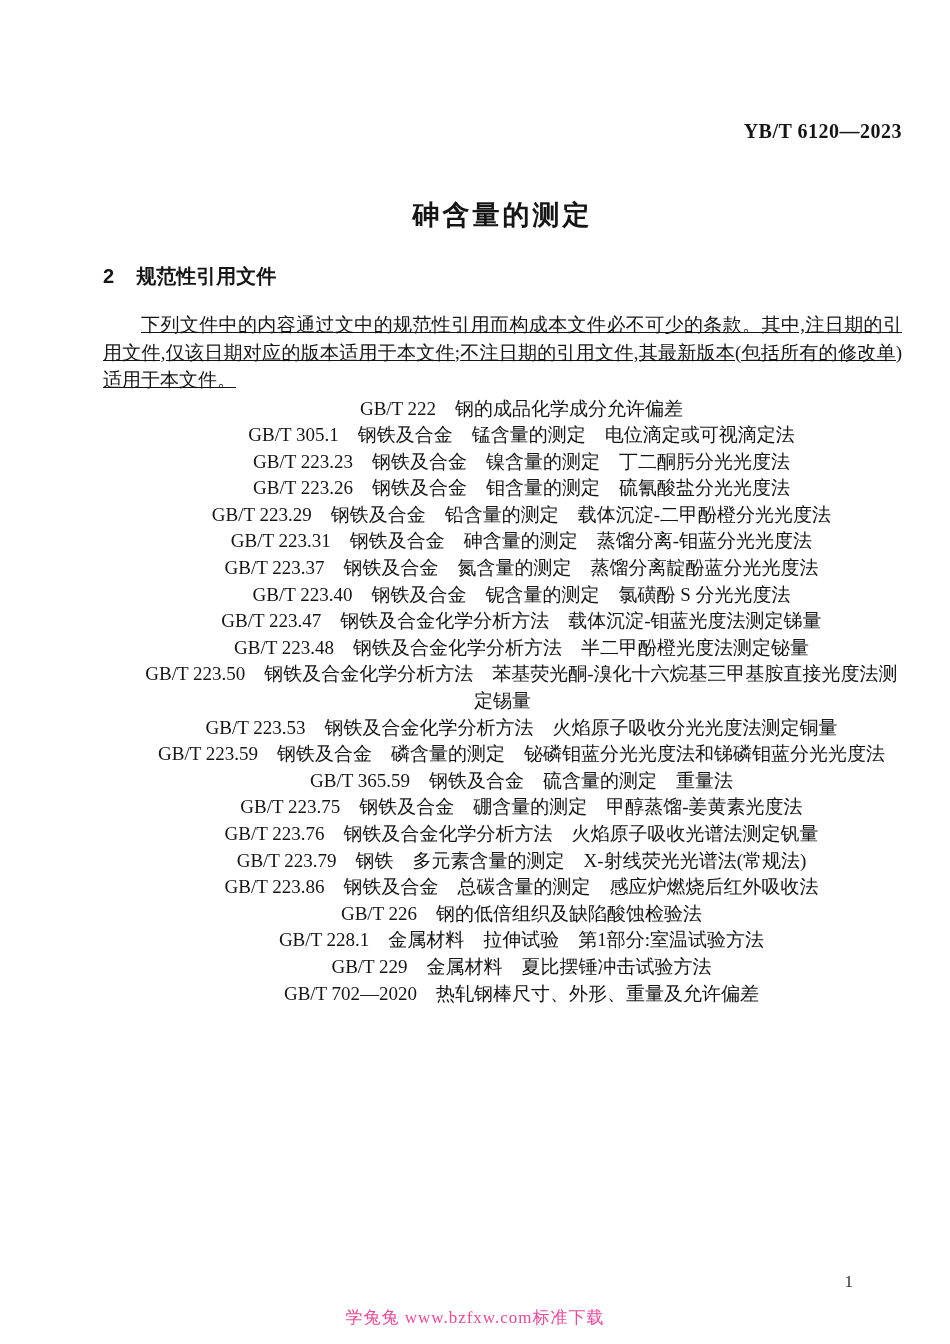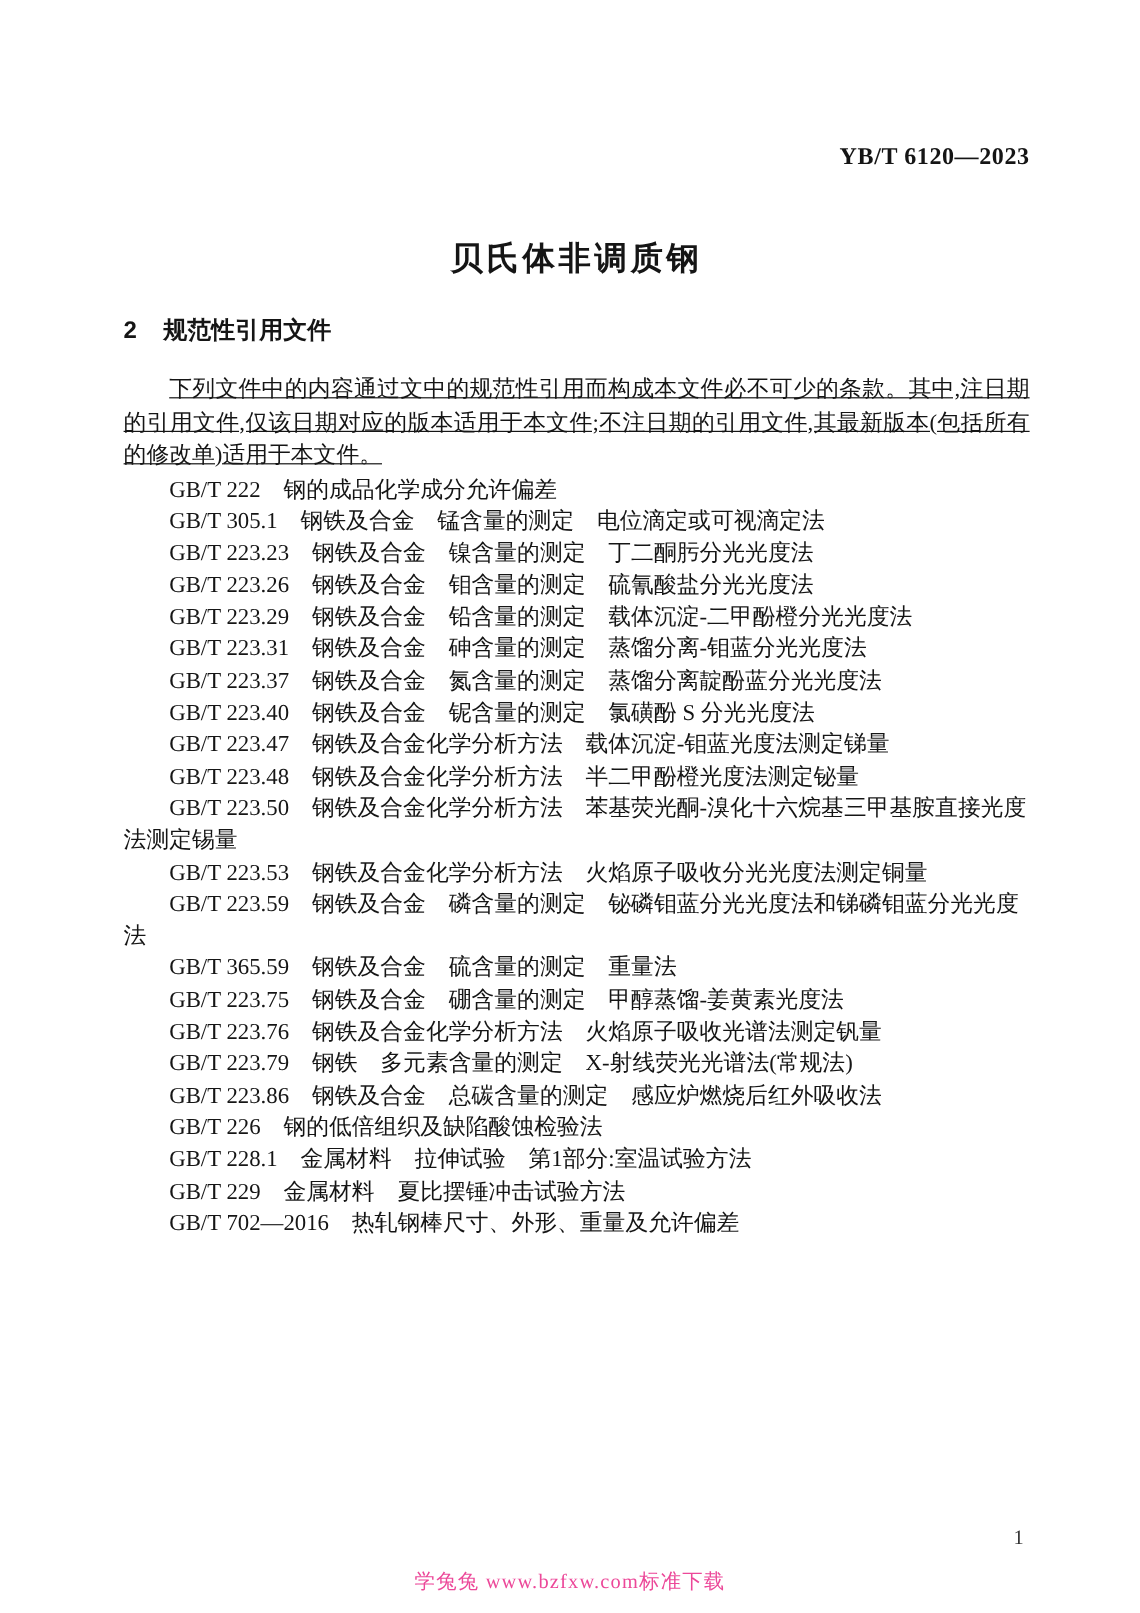"YB/T 6120—2023" .page { padding: 118px 92px 0 103px -> 118px 48px 0 103px }
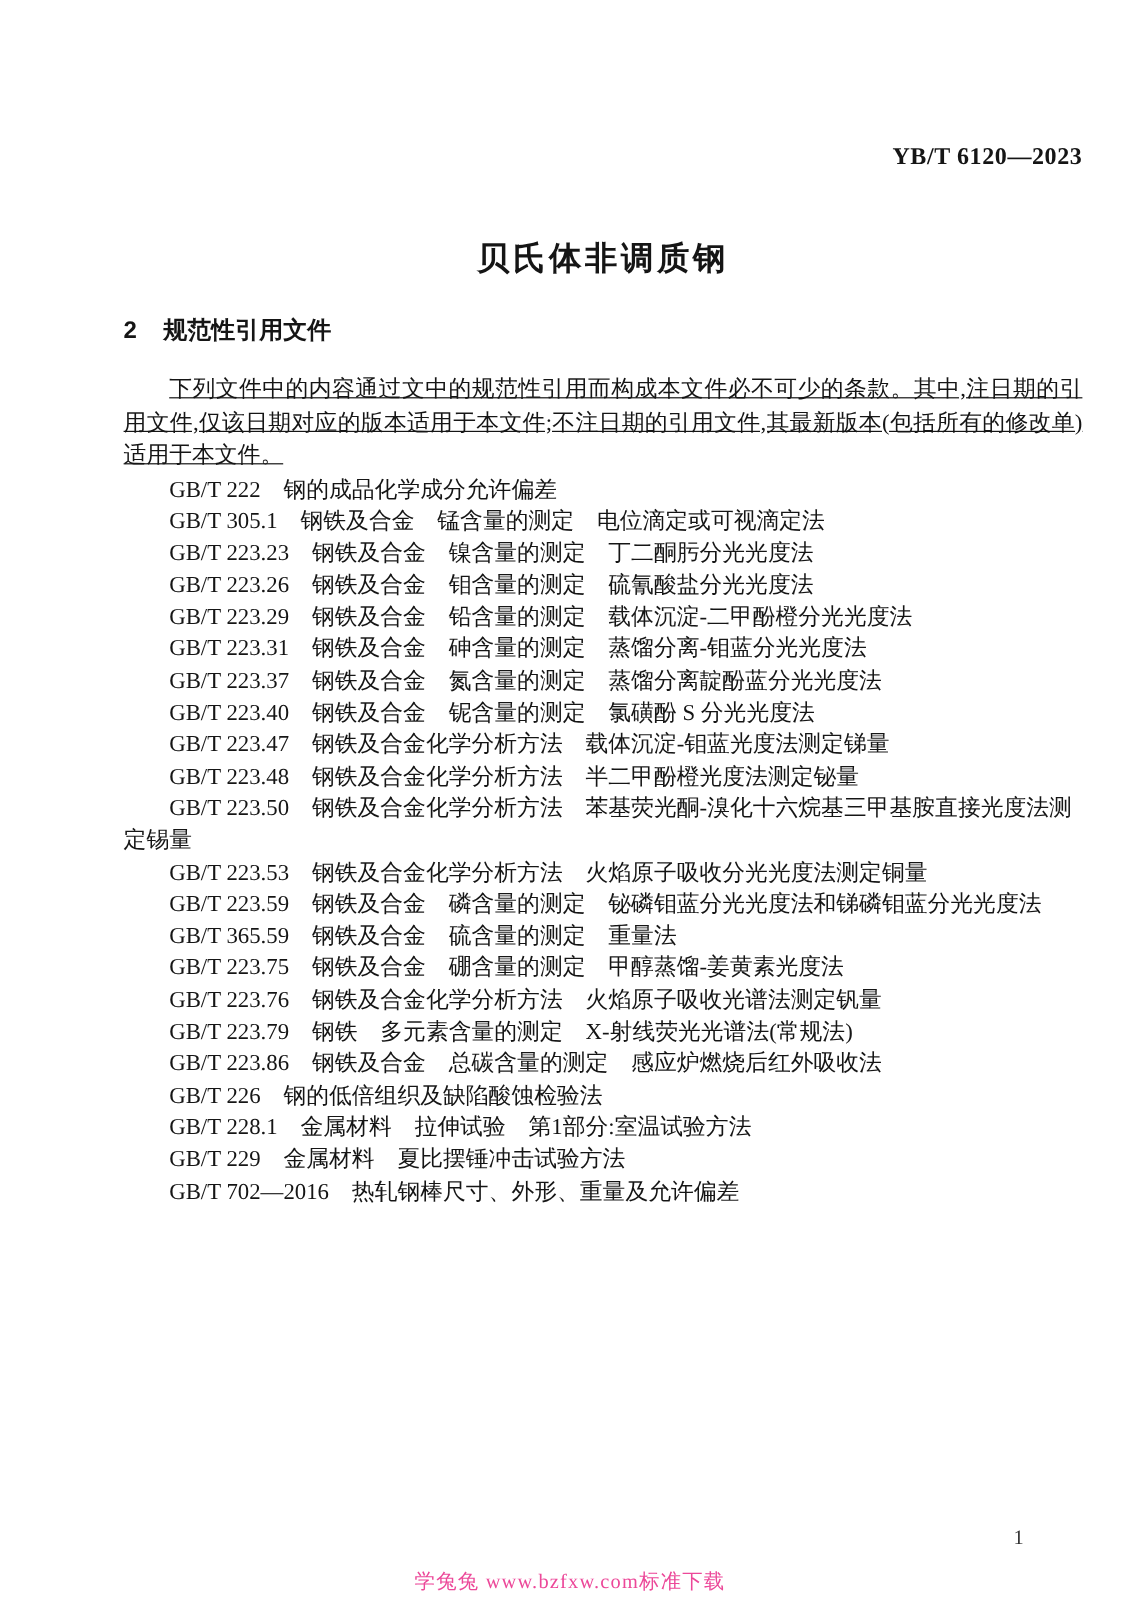"贝氏体非调质钢" h1.doc-title { text: 贝氏体非调质钢 -> 砷含量的测定 }
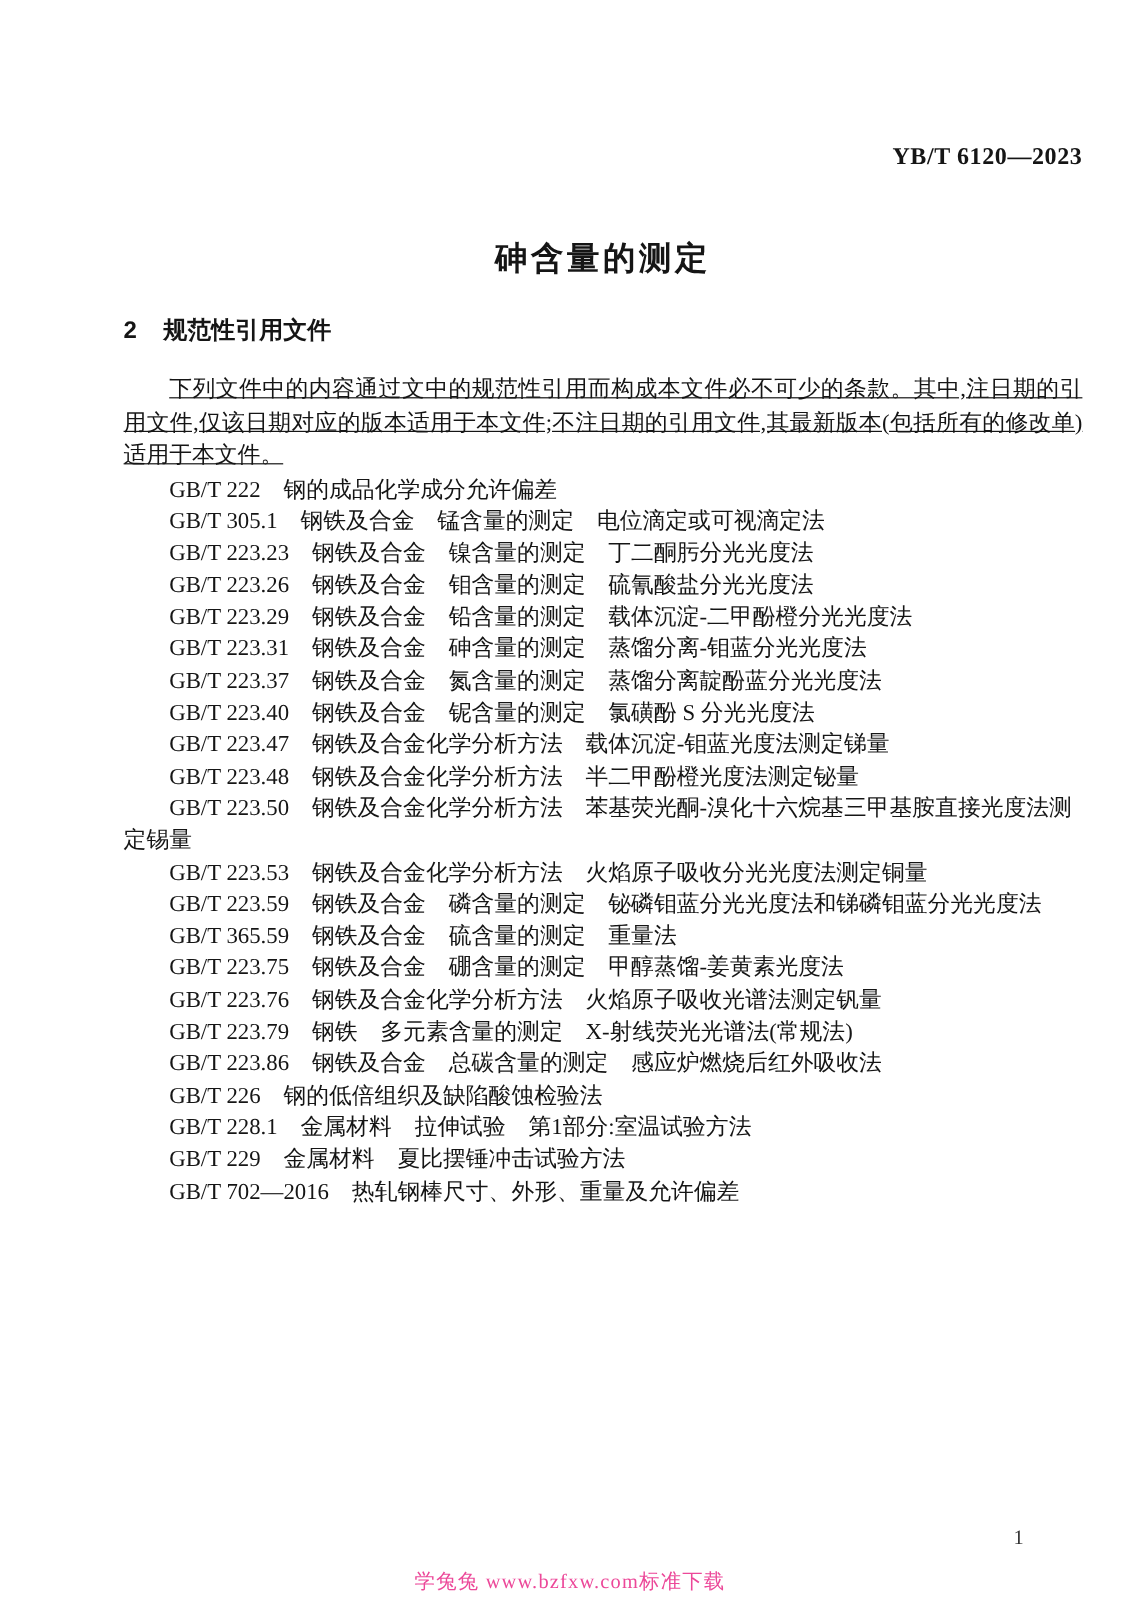"GB/T 222 钢的成品化学成分允许偏差" p.ref { text-align: left -> center }
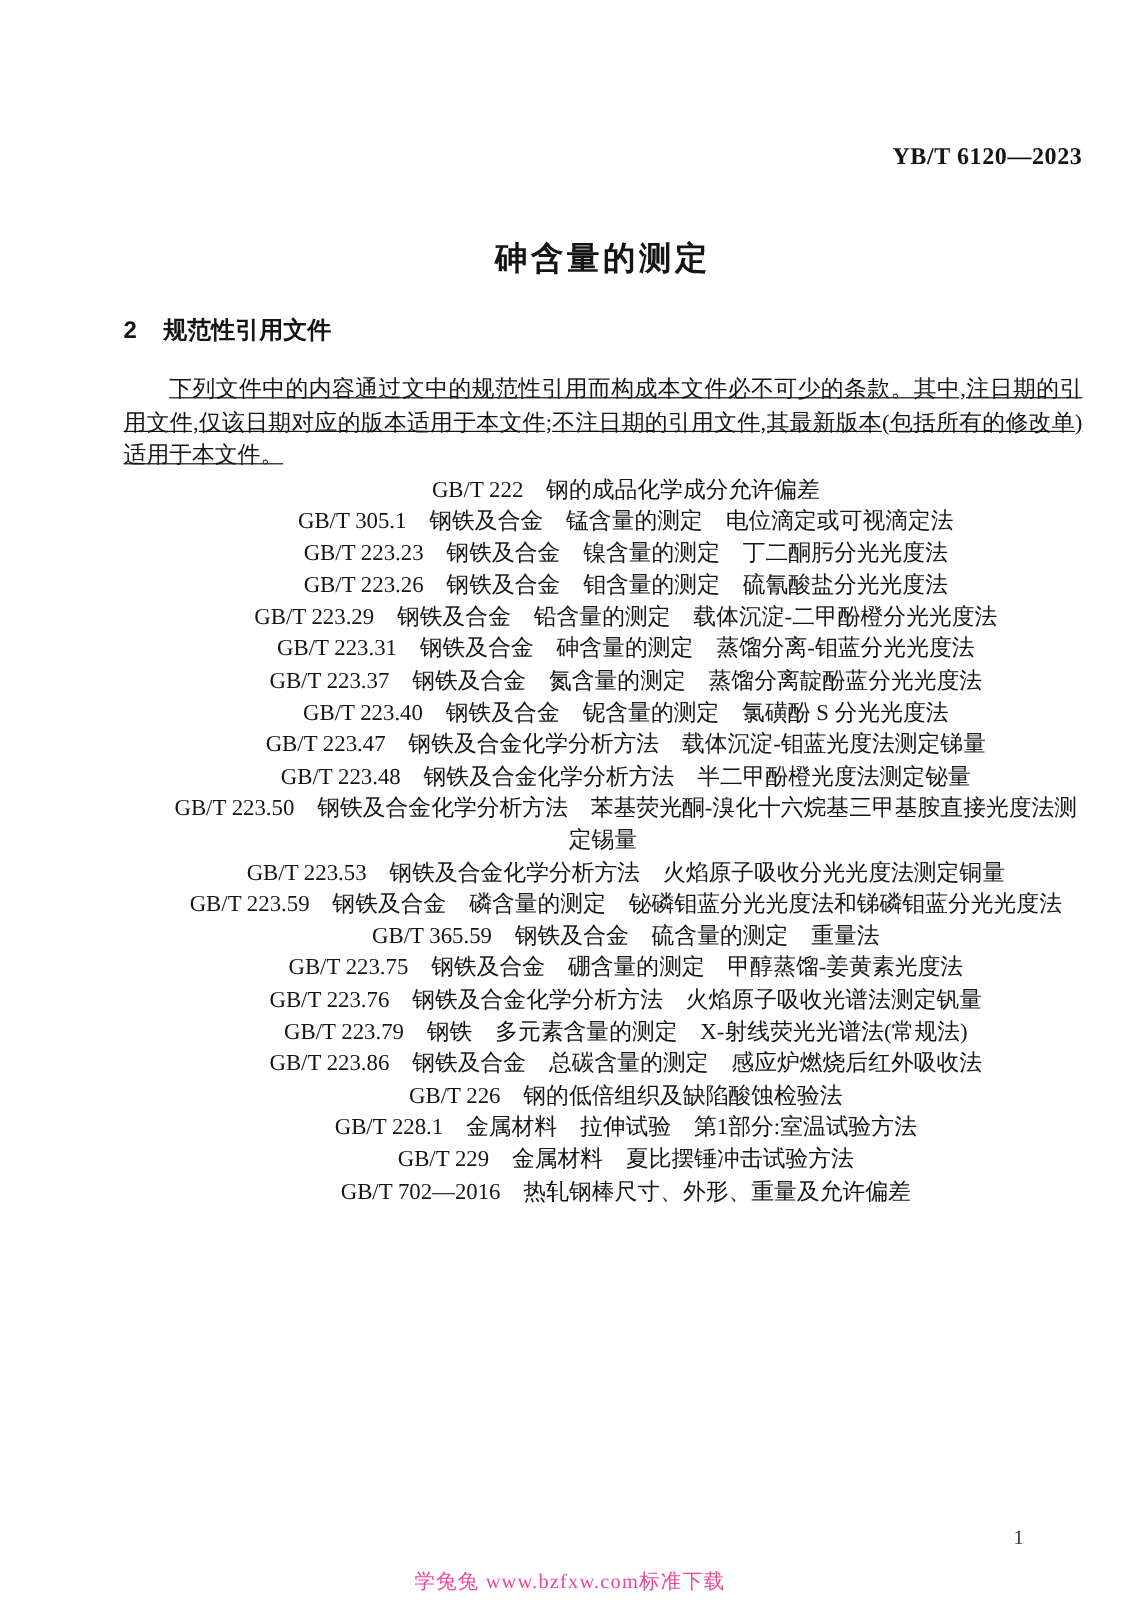"GB/T 702—2016 热轧钢棒尺寸、外形、重量及允许偏差" p.ref { text: 2016 -> 2020 }
